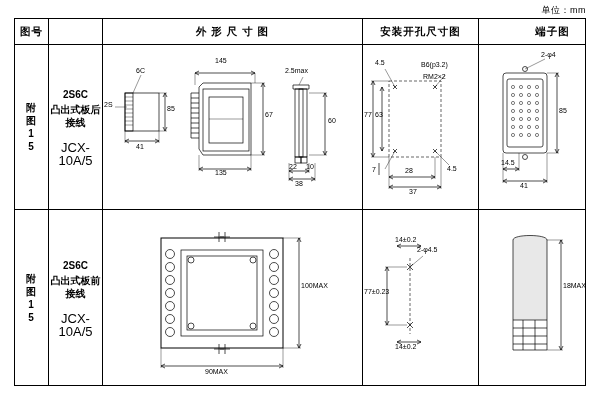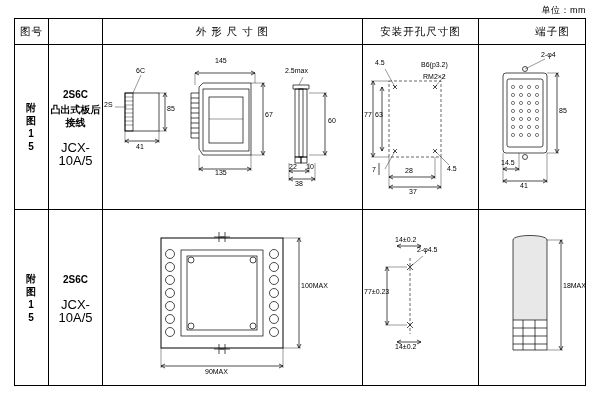"图号" .hdr { font-weight: normal -> bold }
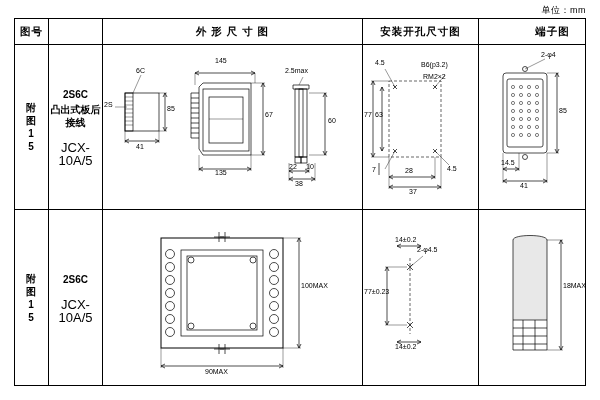"凸出式板前接线" div { html: none -> <div> <span>凸出式板前接线</span> </div> }
